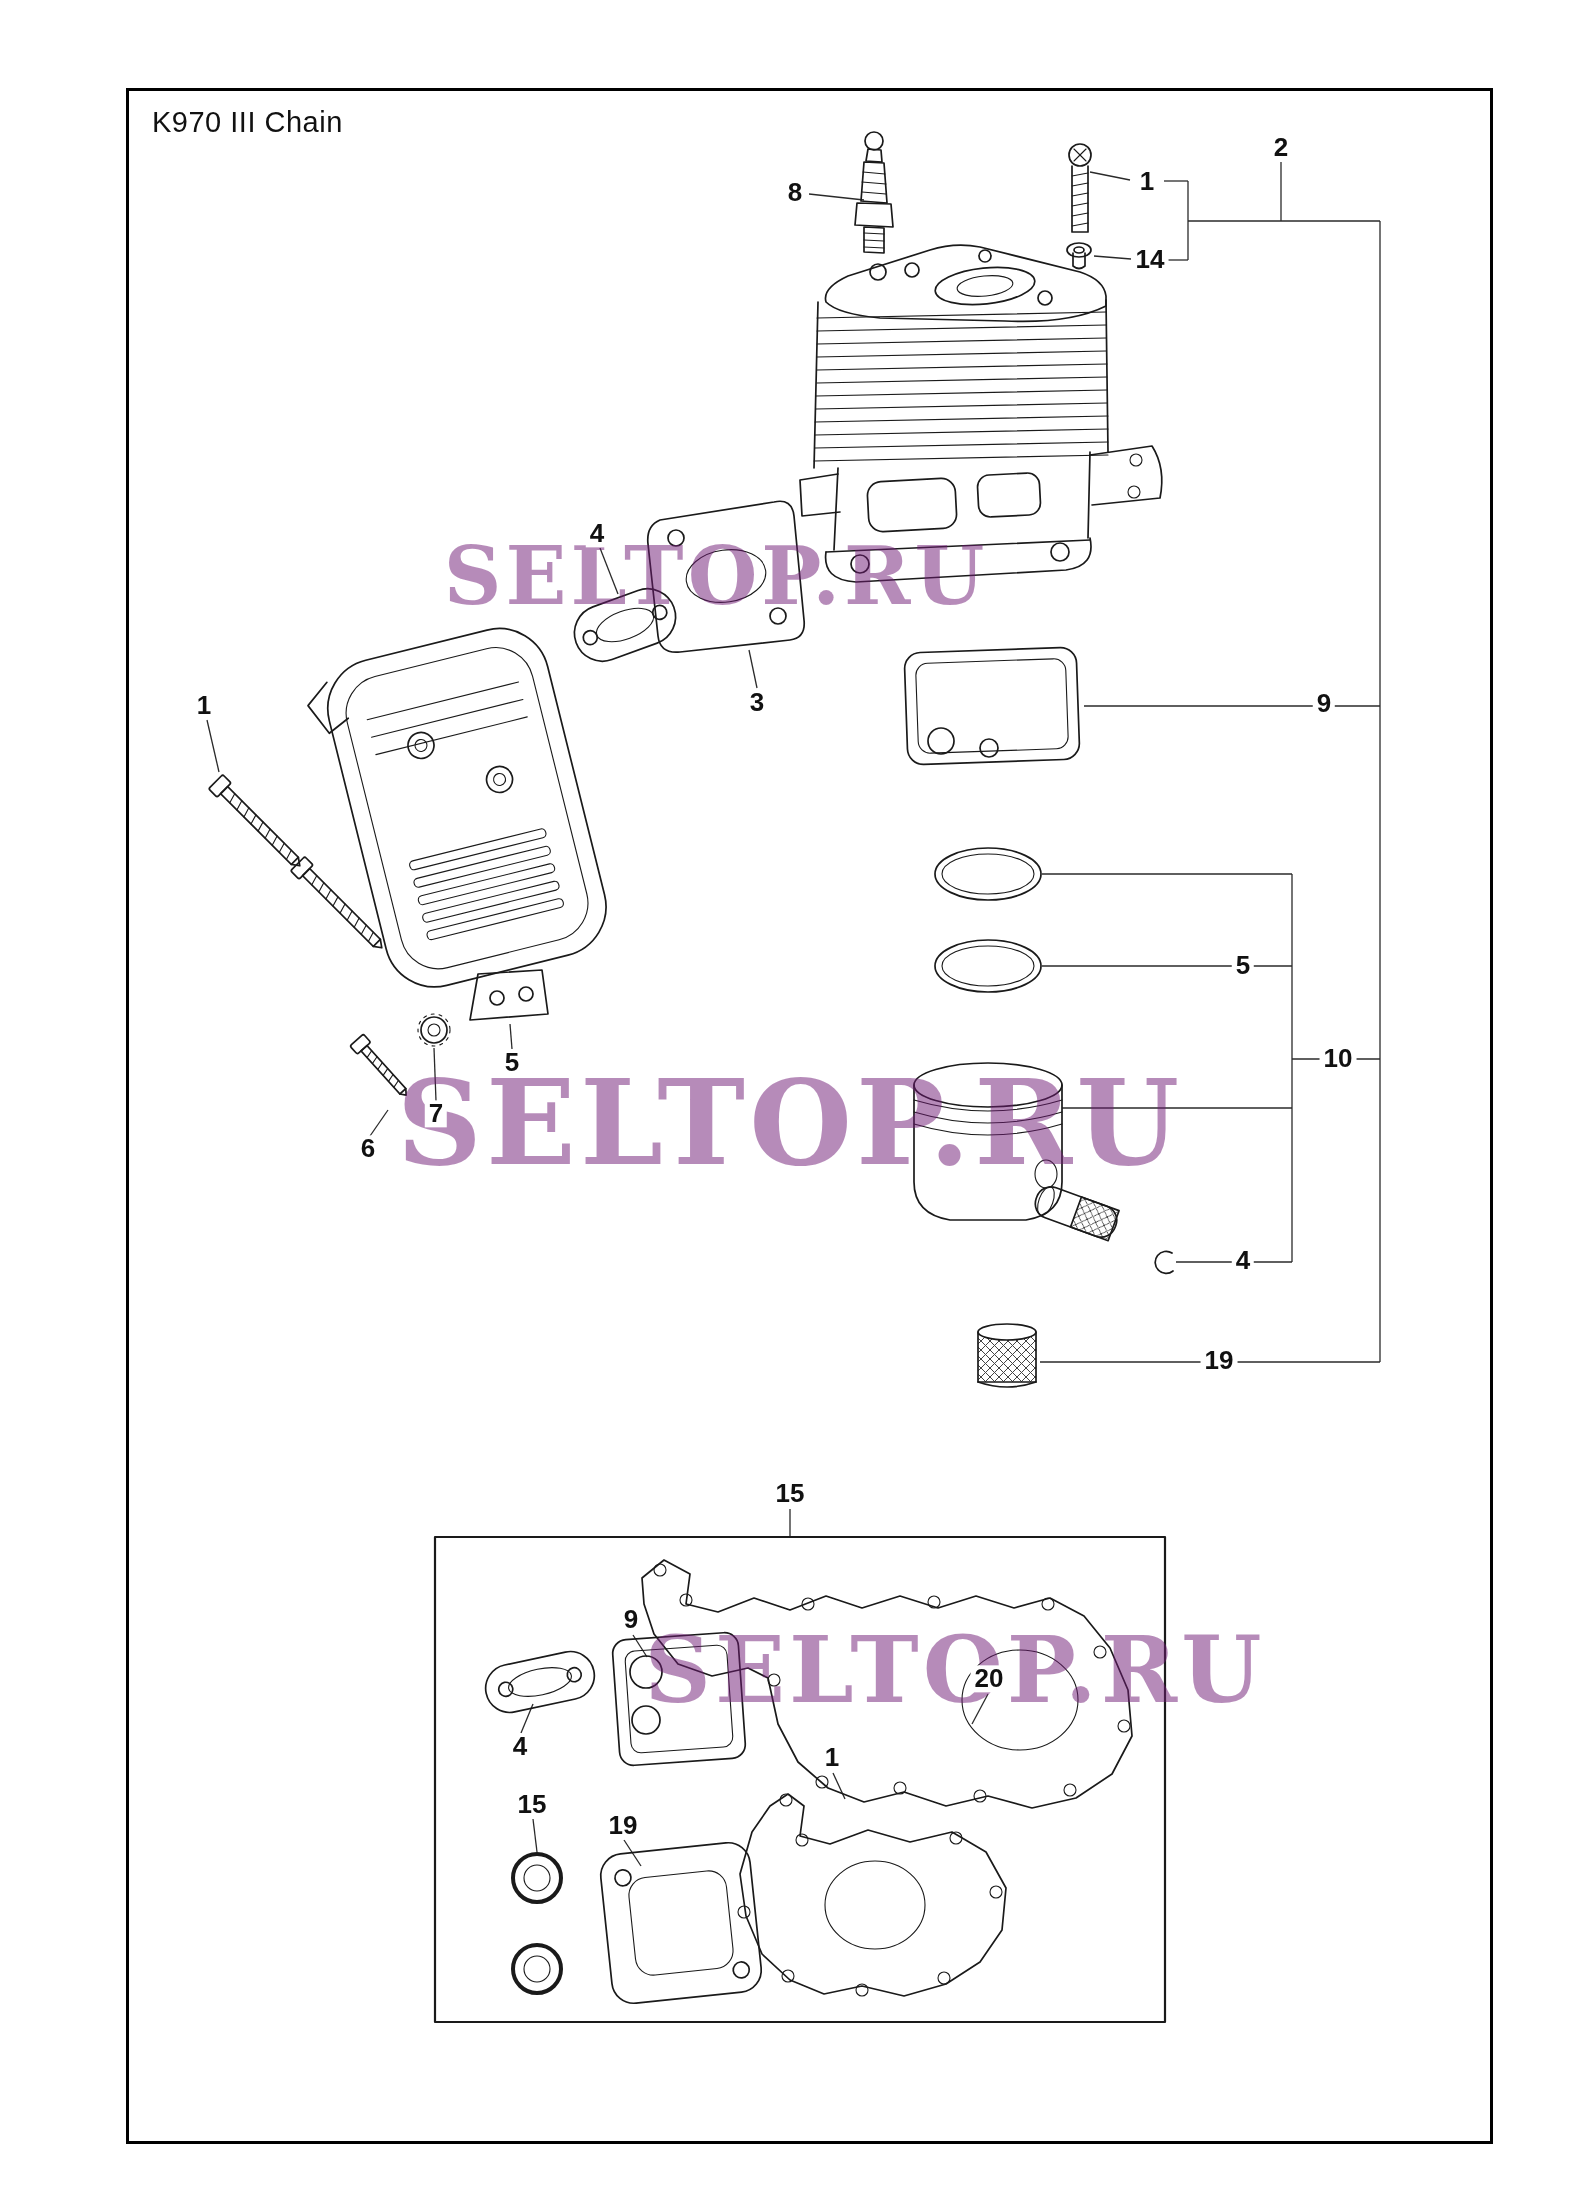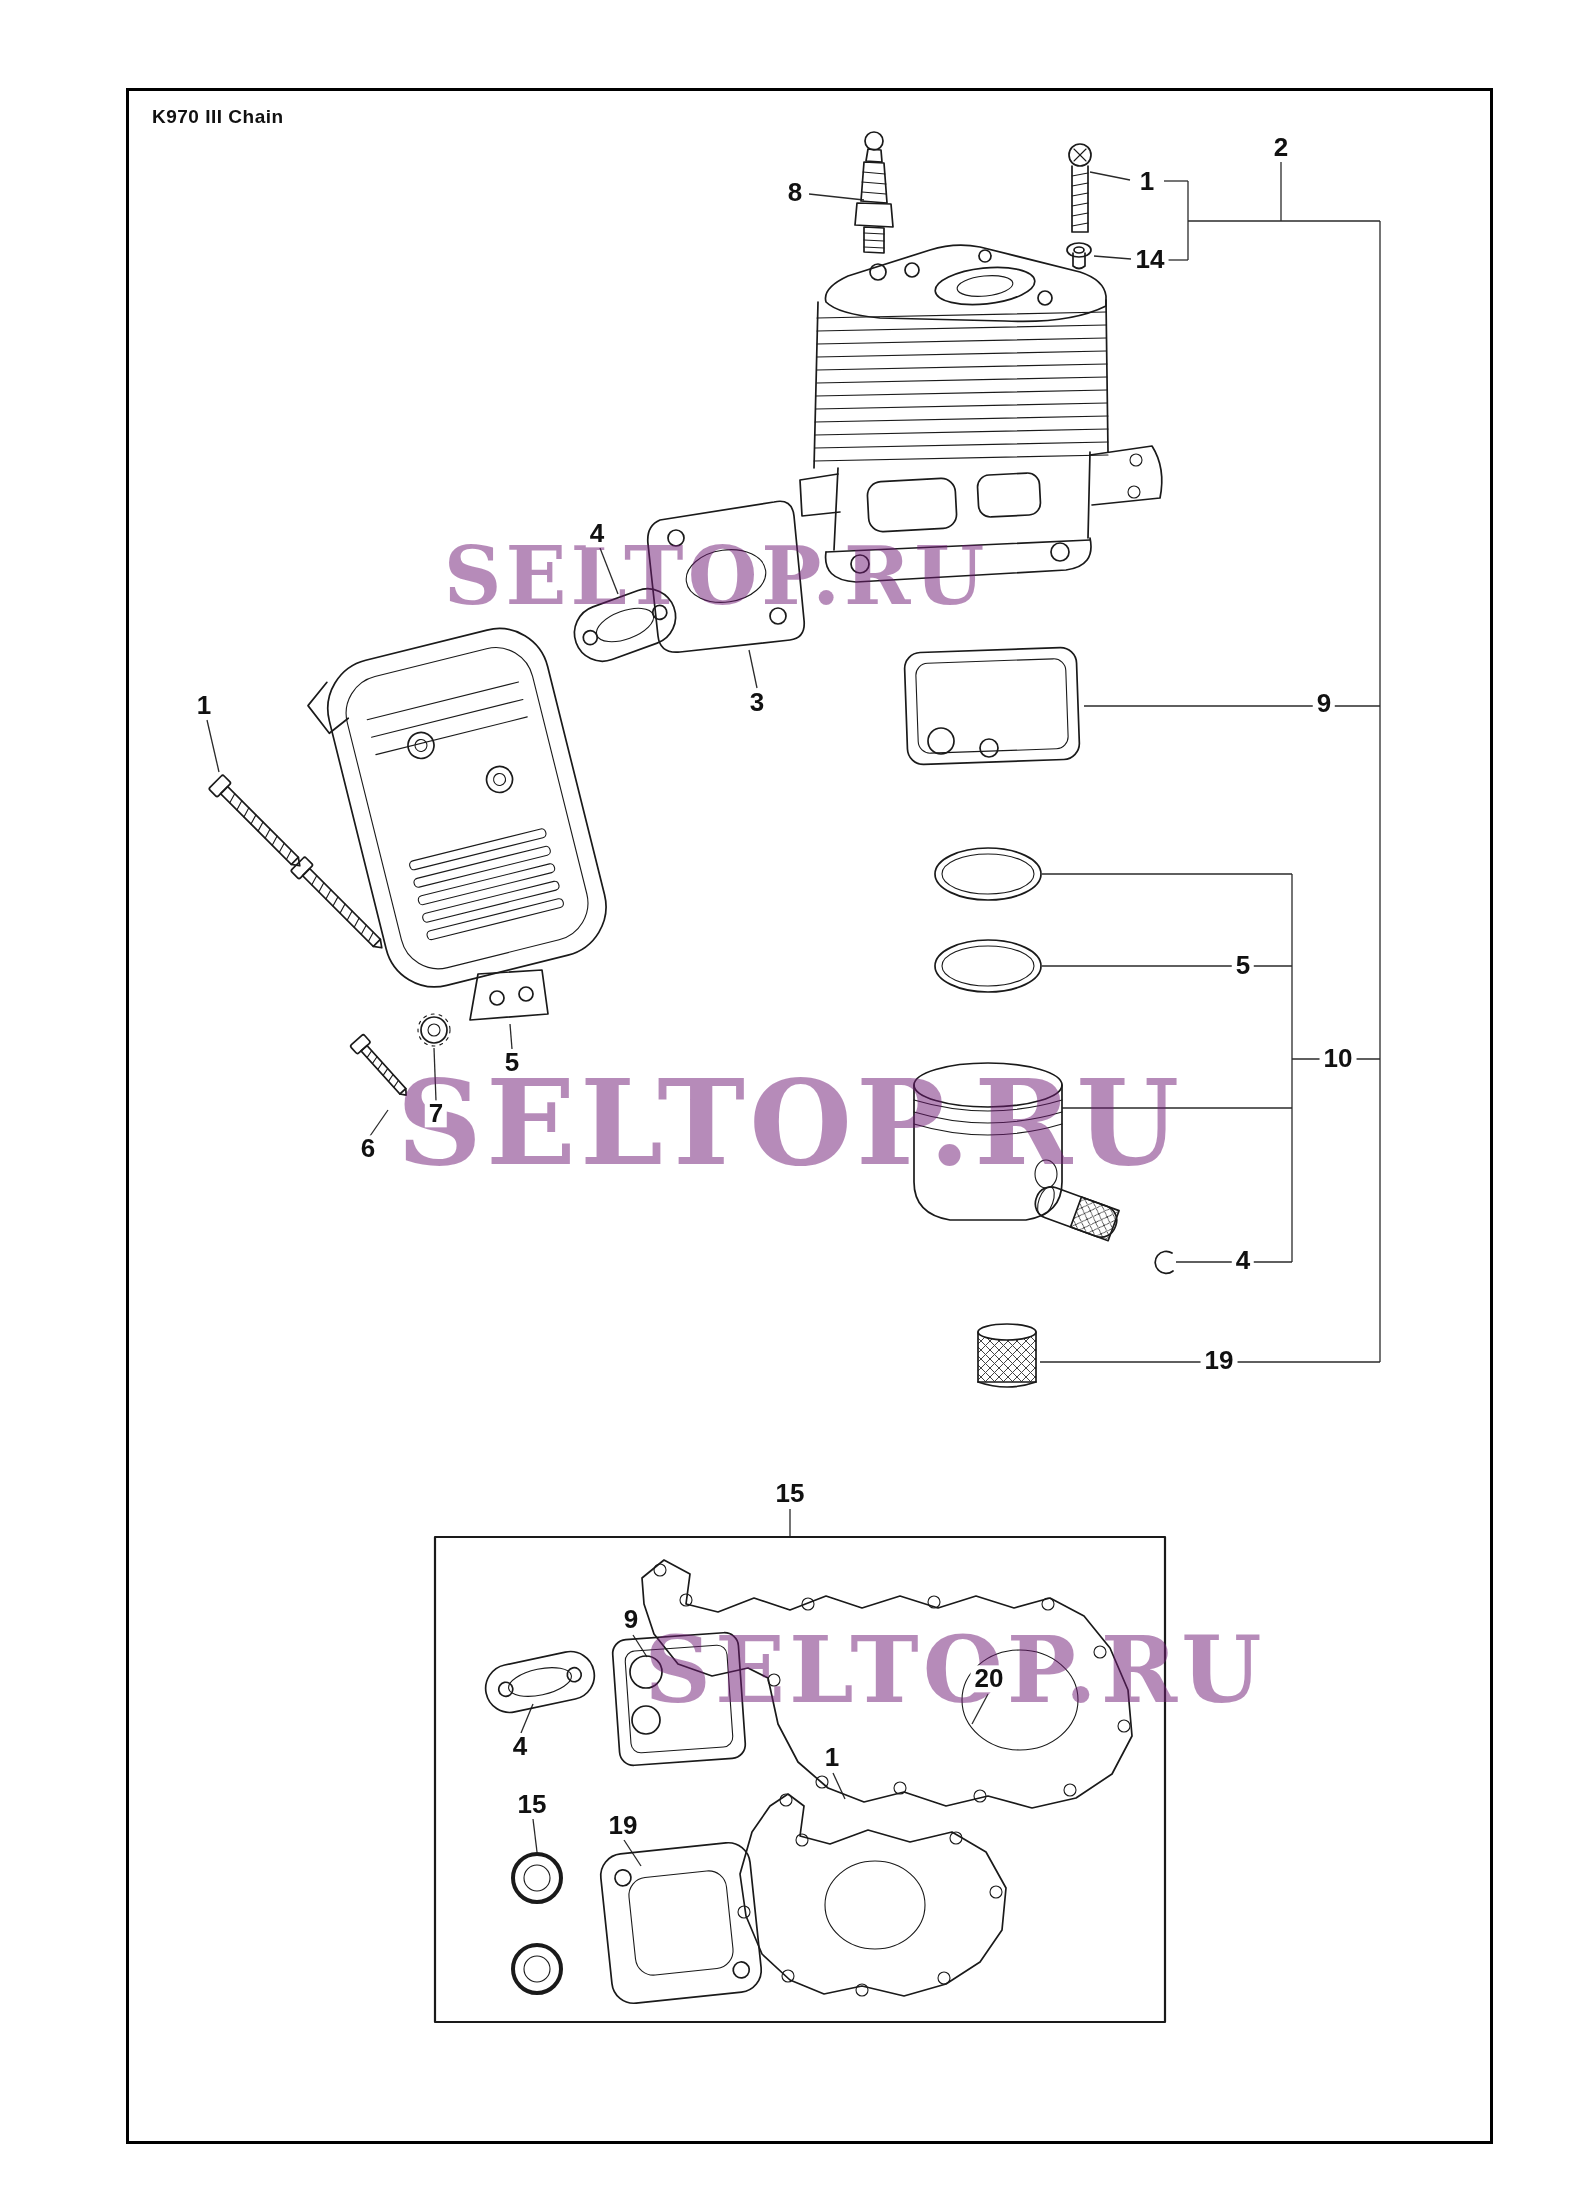"K970 III Chain" .title { font-size: 19px -> 29px; font-weight: bold -> normal }
